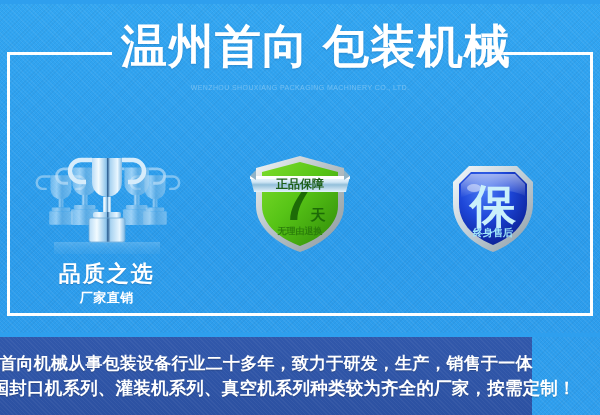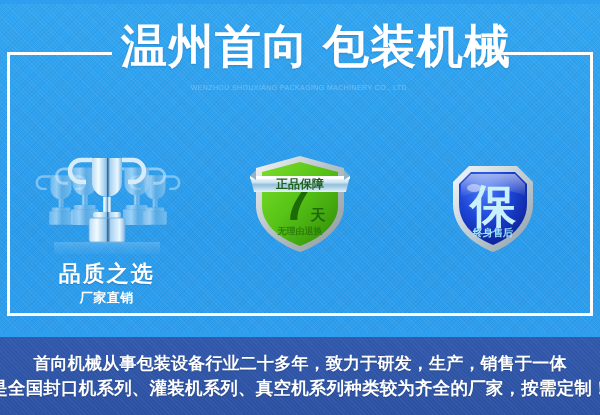"首向机械从事包装设备行业二十多年，致力于研发，生产，销售于一体" .bottom-band { width: 600px -> 532px }
